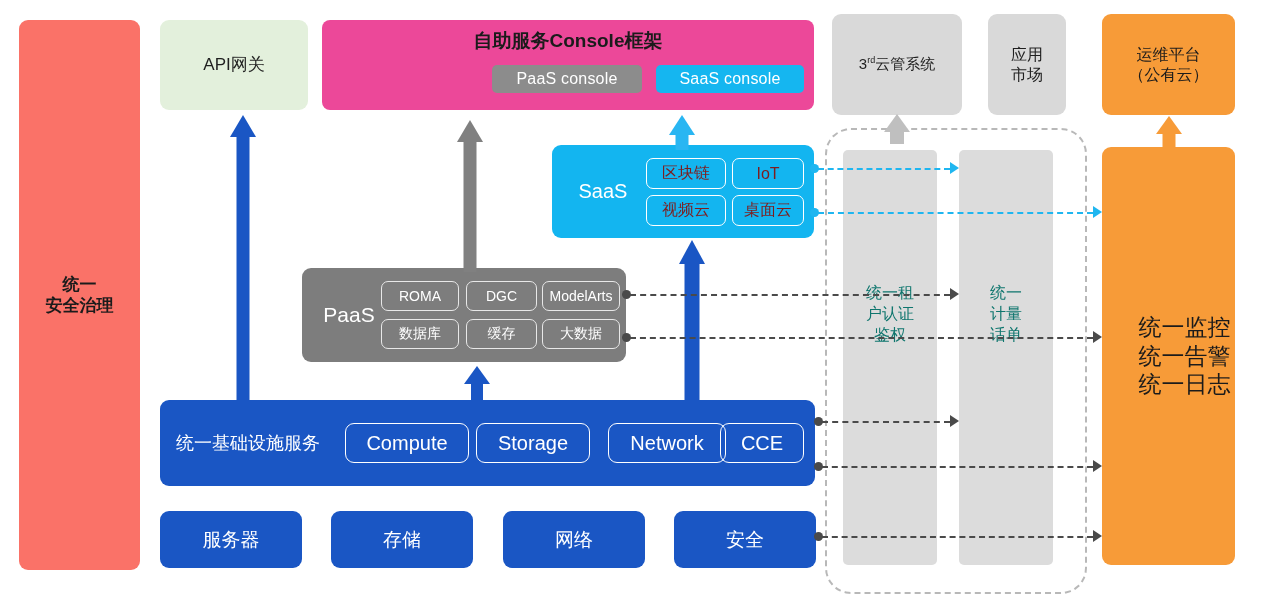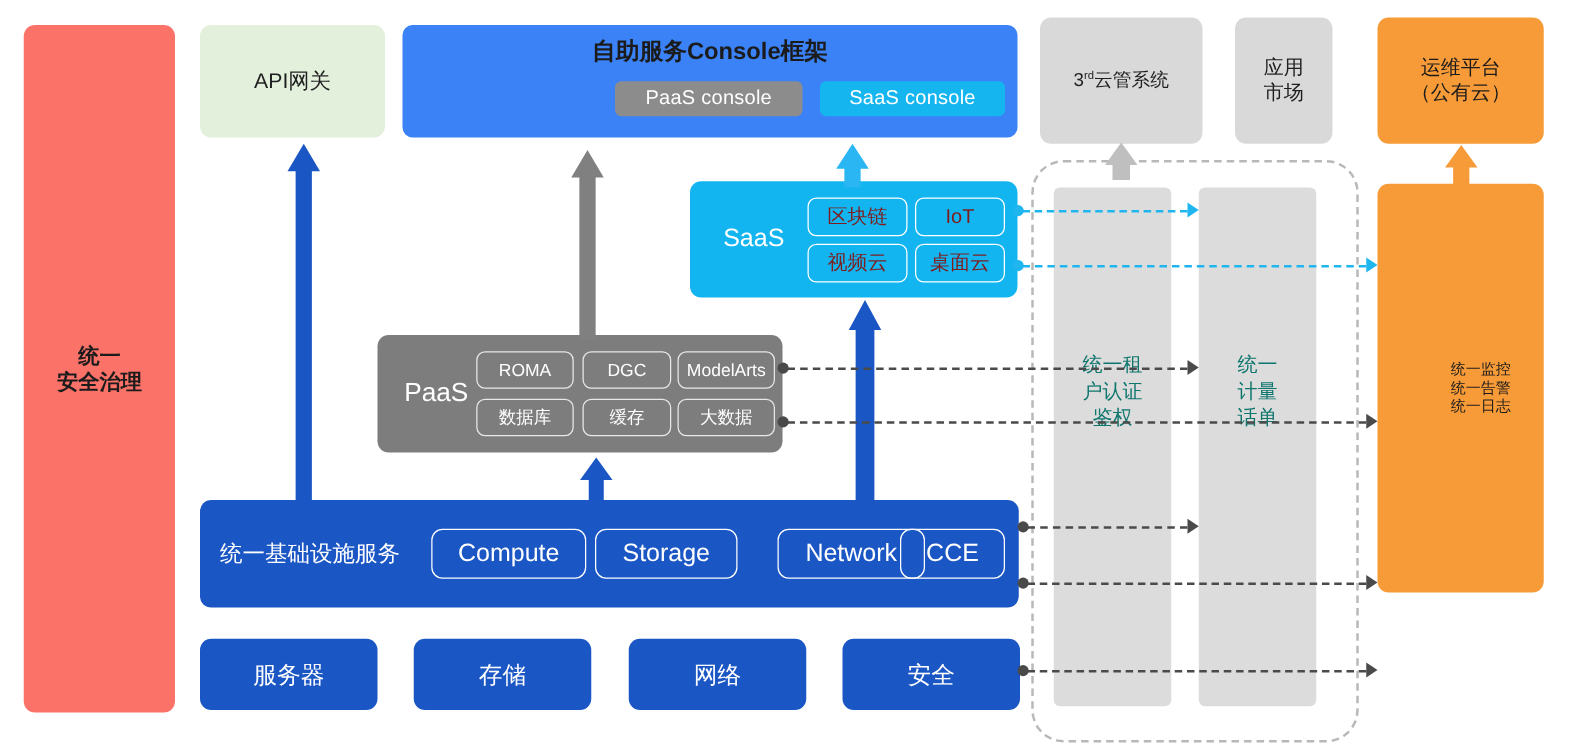"自助服务Console框架" #console-frame { background: #3b82f6 -> #ec4899 }
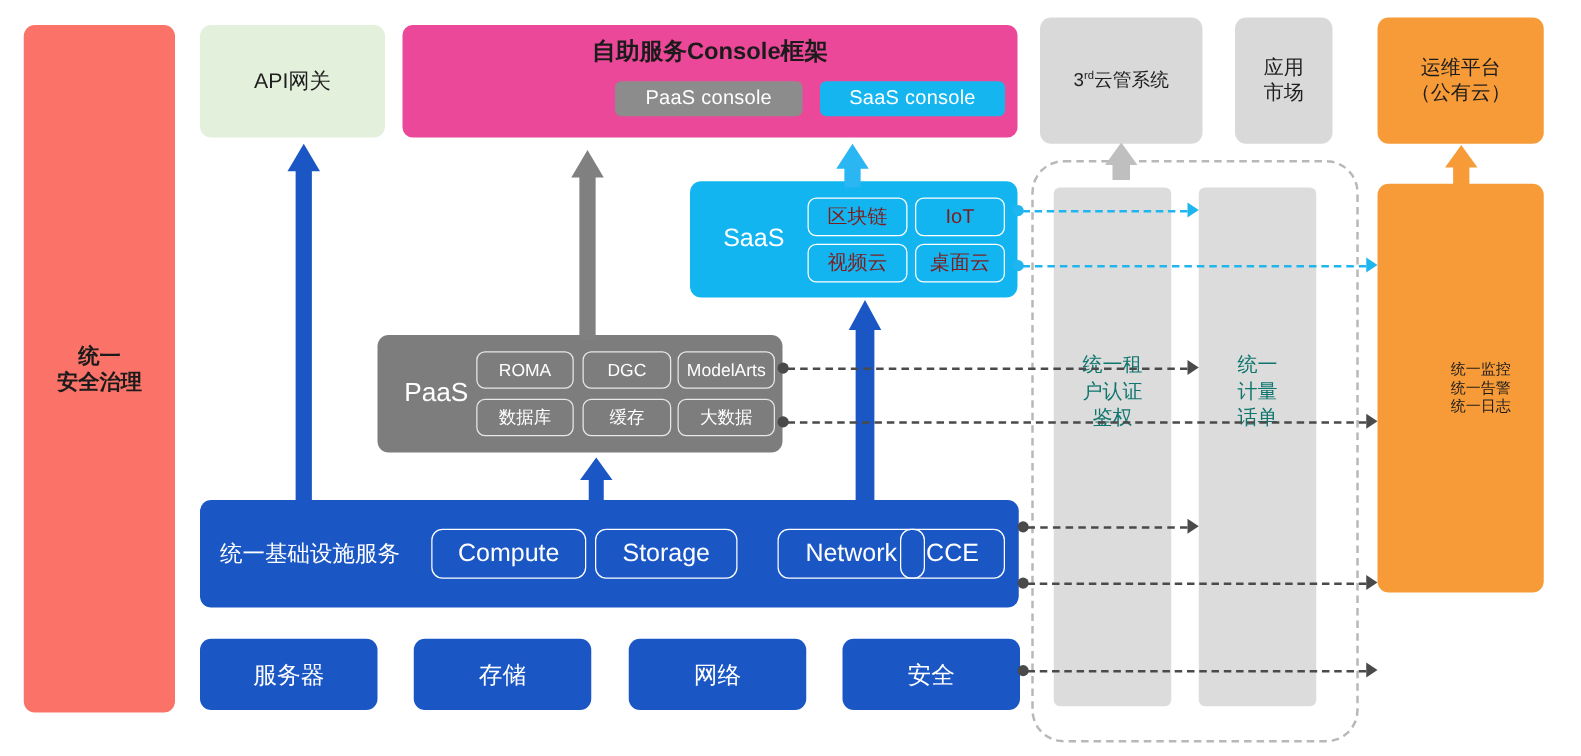"统一监控" #ops-column { font-size: 12px -> 23px; height: 327px -> 418px }
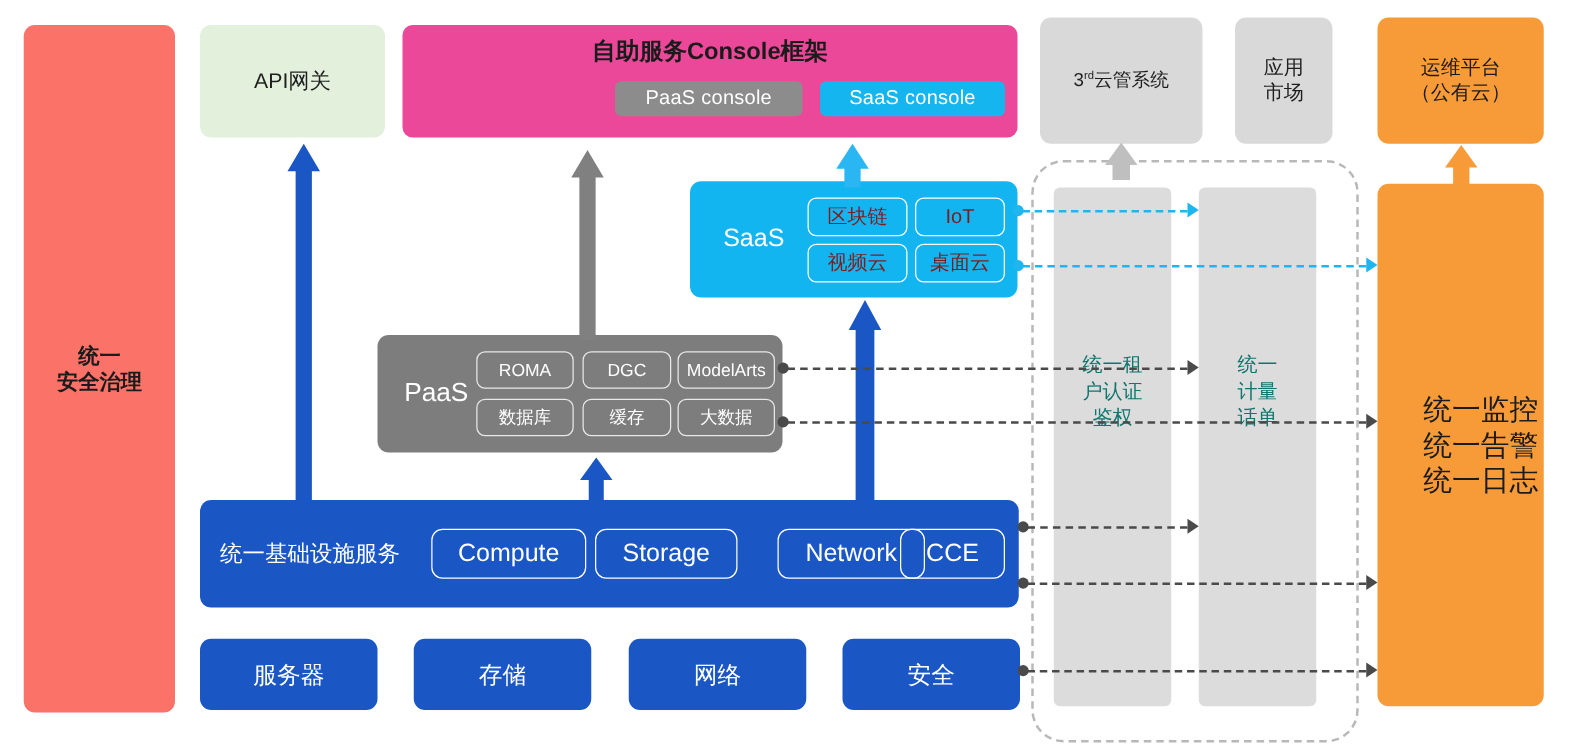"Network" #infra-c2 { left: 462px -> 448px }
